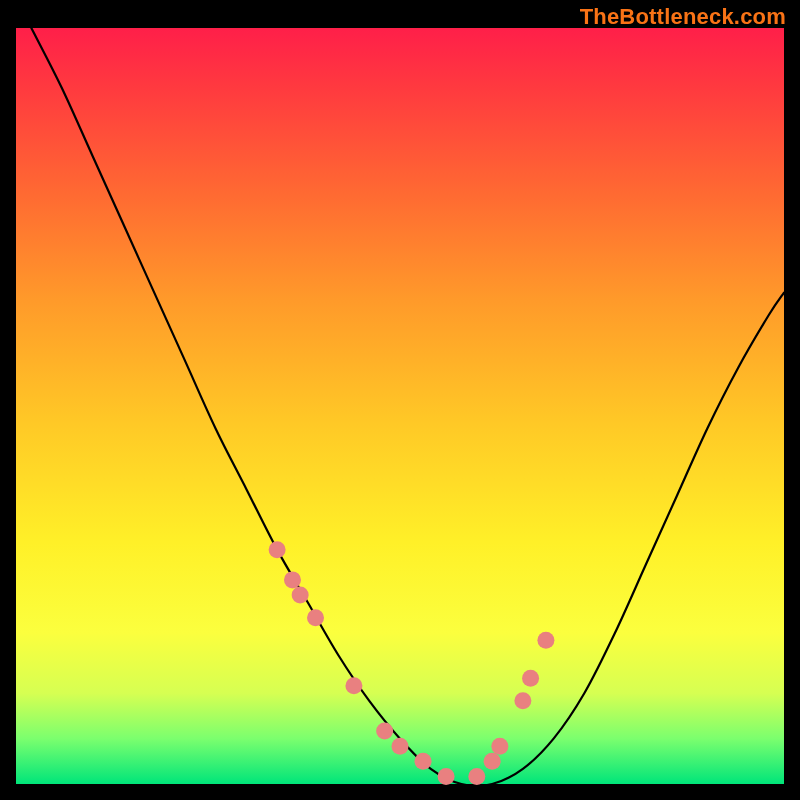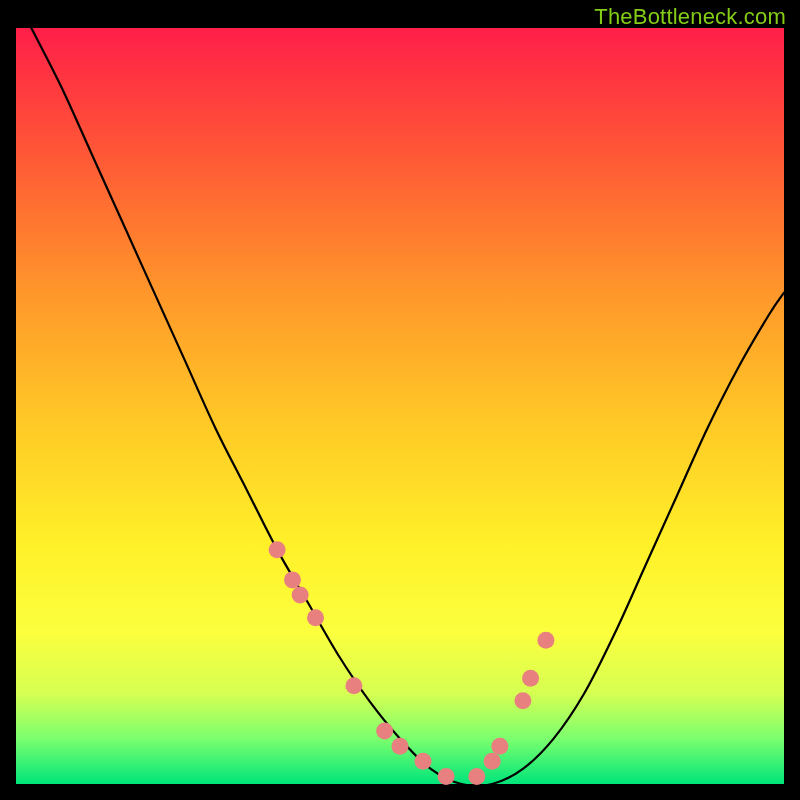"TheBottleneck.com" .attribution { color: #84cc16 -> #f97316; font-weight: 400 -> 700 }
